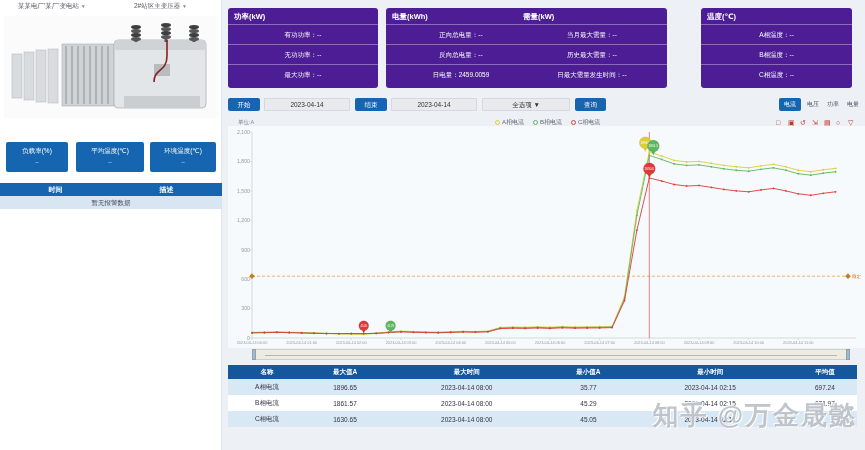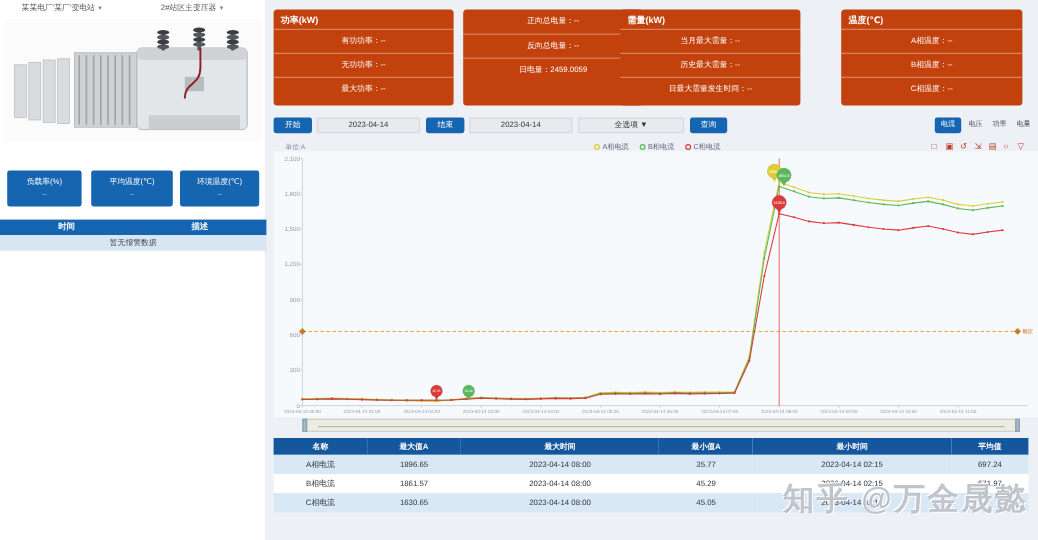"功率(kW)" .card { background: #c2410c -> #4c1d95 }
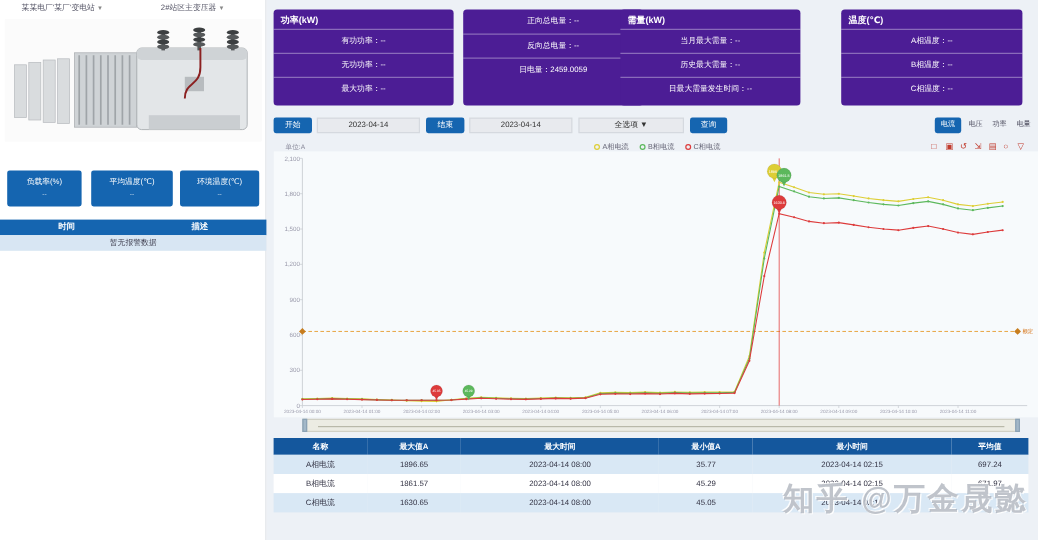"电量(kWh)" div.card-title { html: none -> <div>电量(kWh)</div> }
